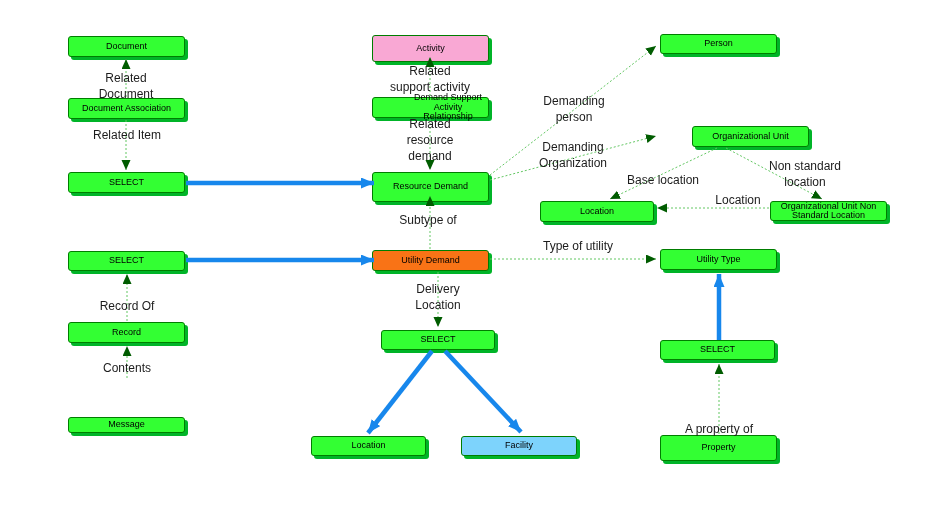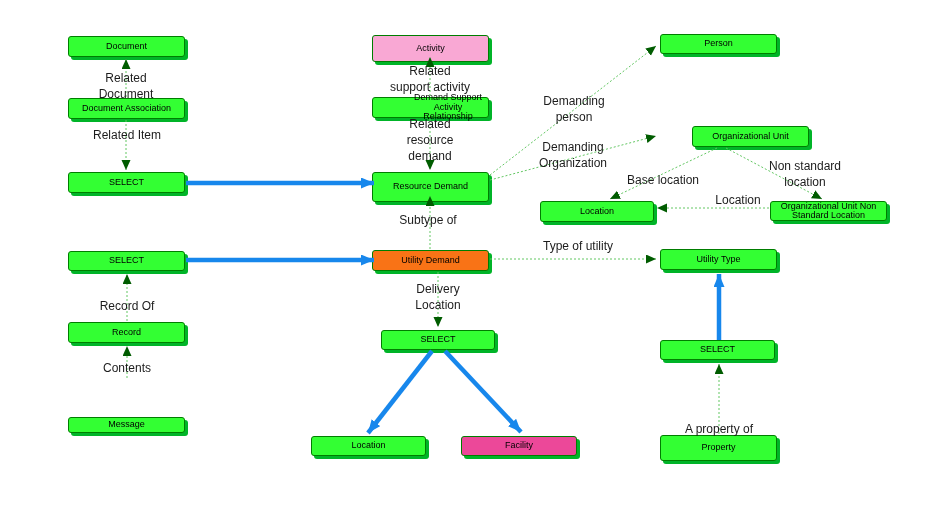"Facility" div.node { background: #ec4899 -> #7dd3fc }
